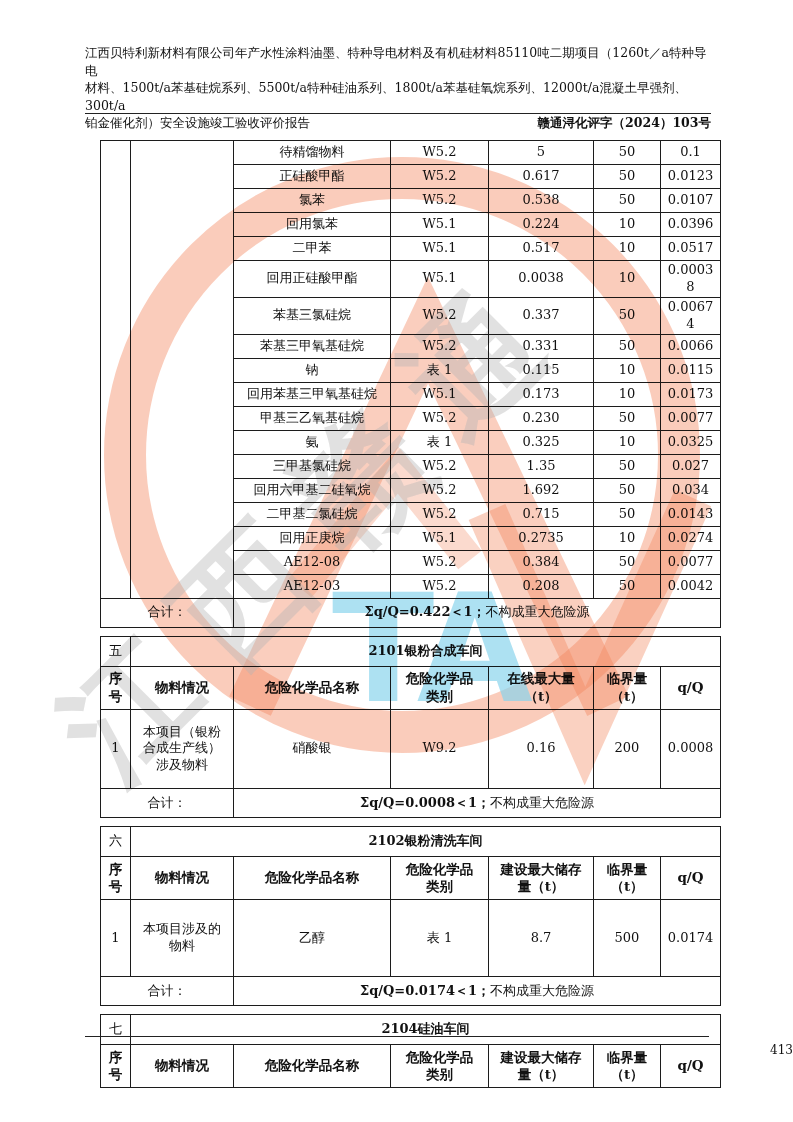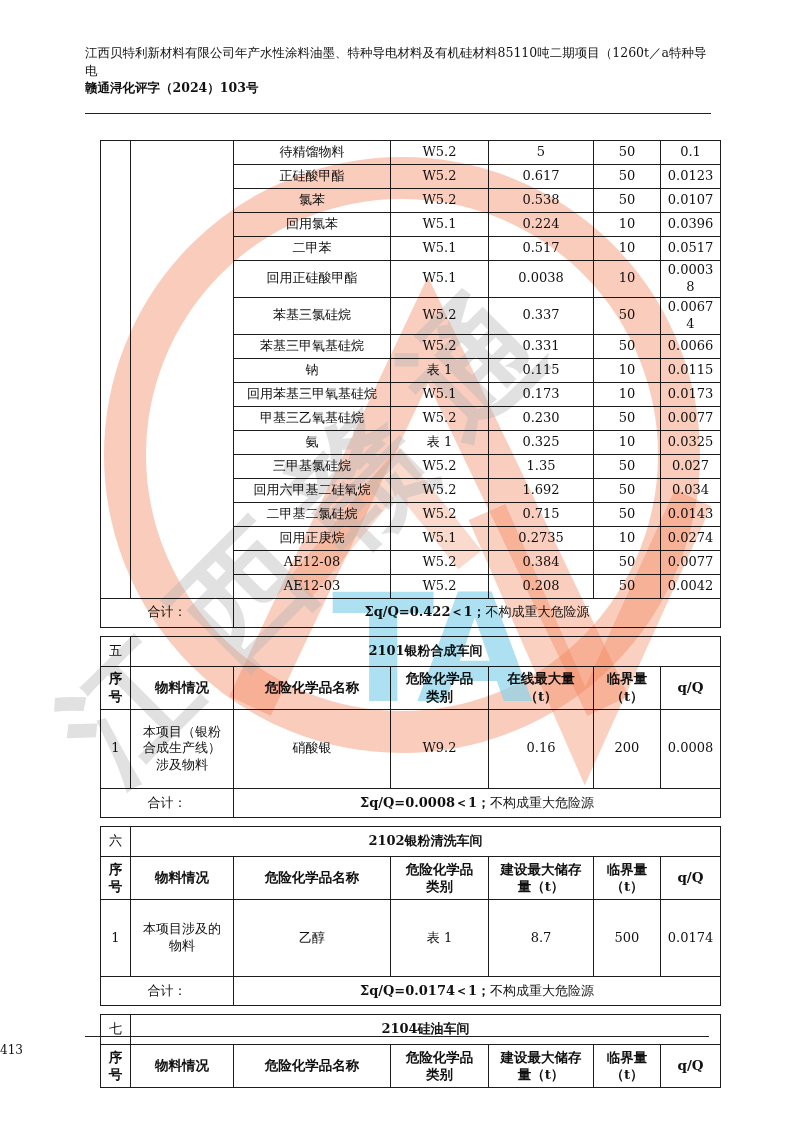"材料、1500t/a苯基硅烷系列、5500t/a特种硅油系列、1800t/a苯基" div { html: none -> <div>材料、1500t/a苯基硅烷系列、5500t/a特种硅油系列、1800t/a苯基硅氧烷系列、12000t/a混凝土早强剂、300t/a</div> }
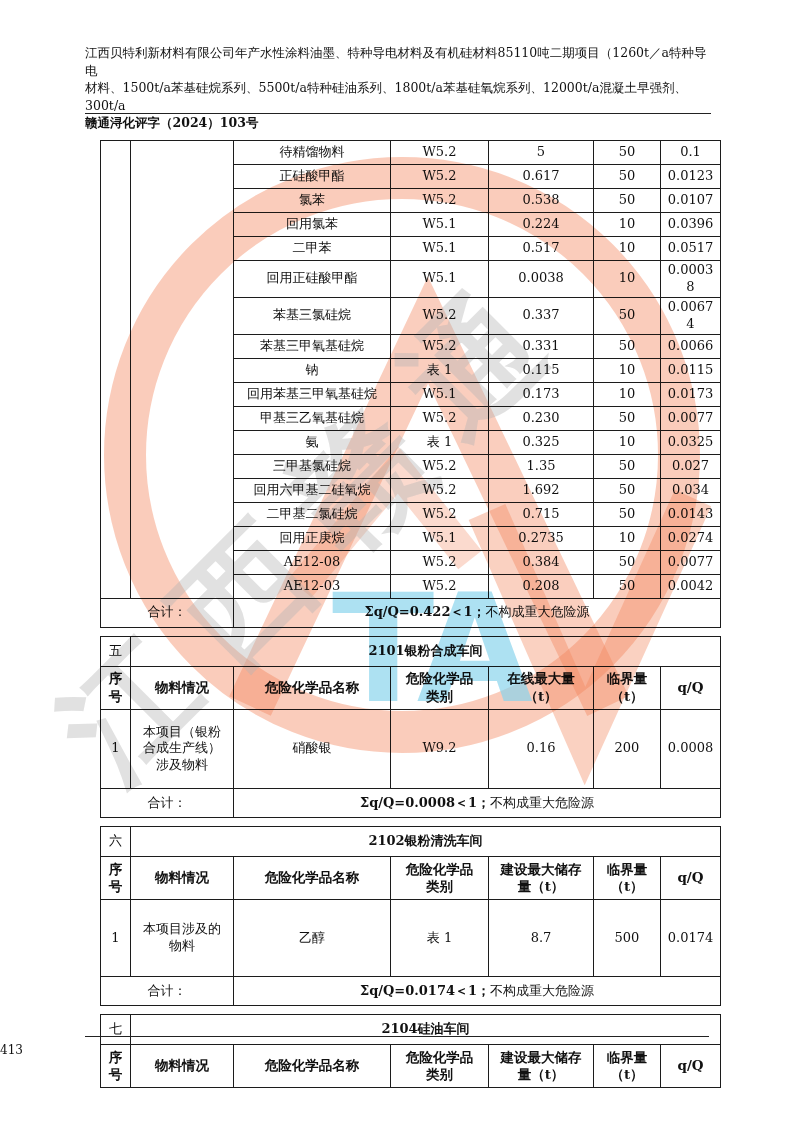"铂金催化剂）安全设施竣工验收评价报告" span { html: none -> <span>铂金催化剂）安全设施竣工验收评价报告</span> }
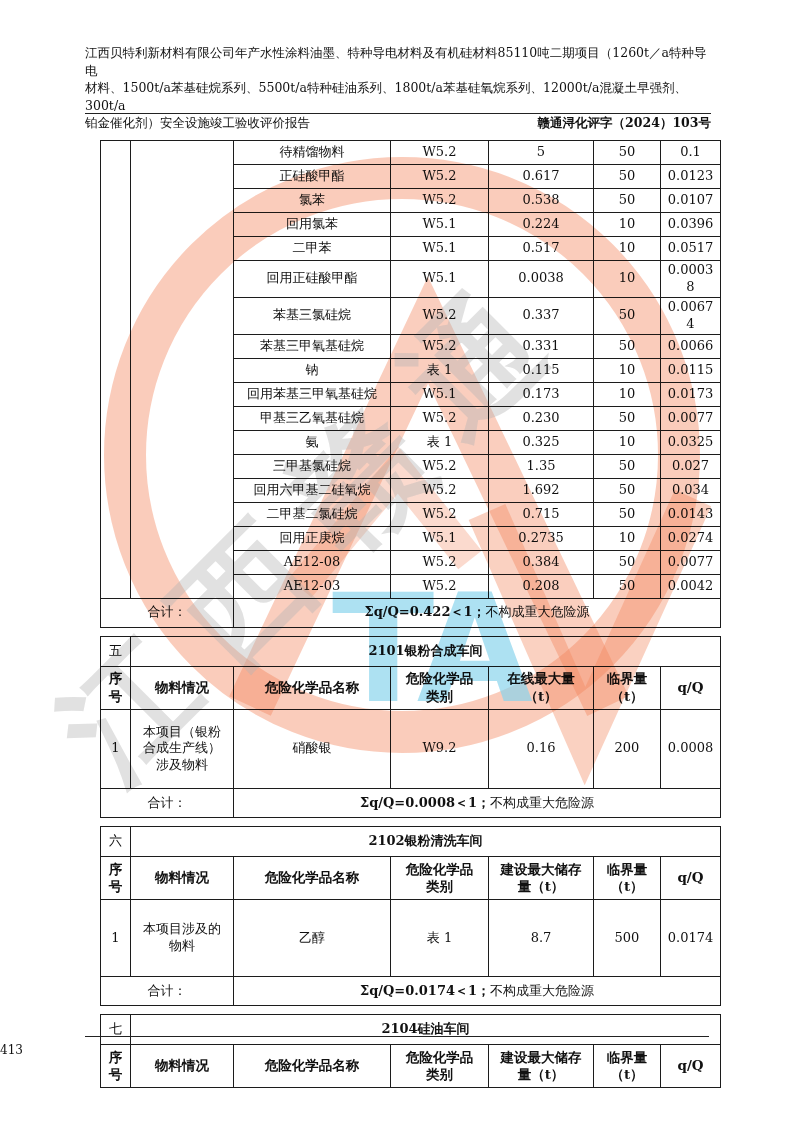"413" .page-number { text-align: left -> right }
